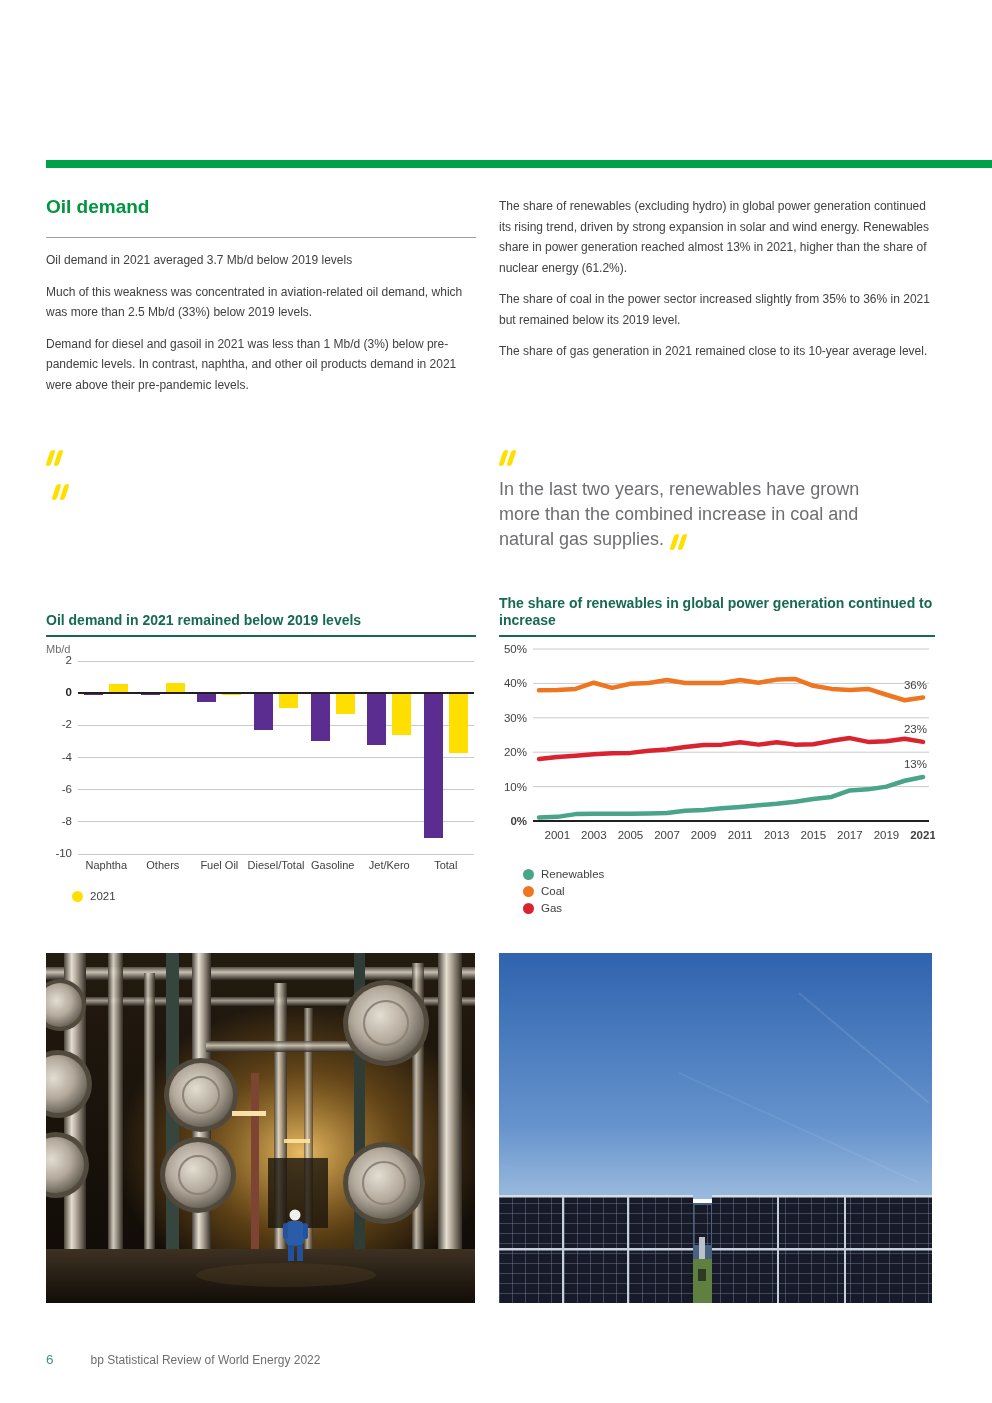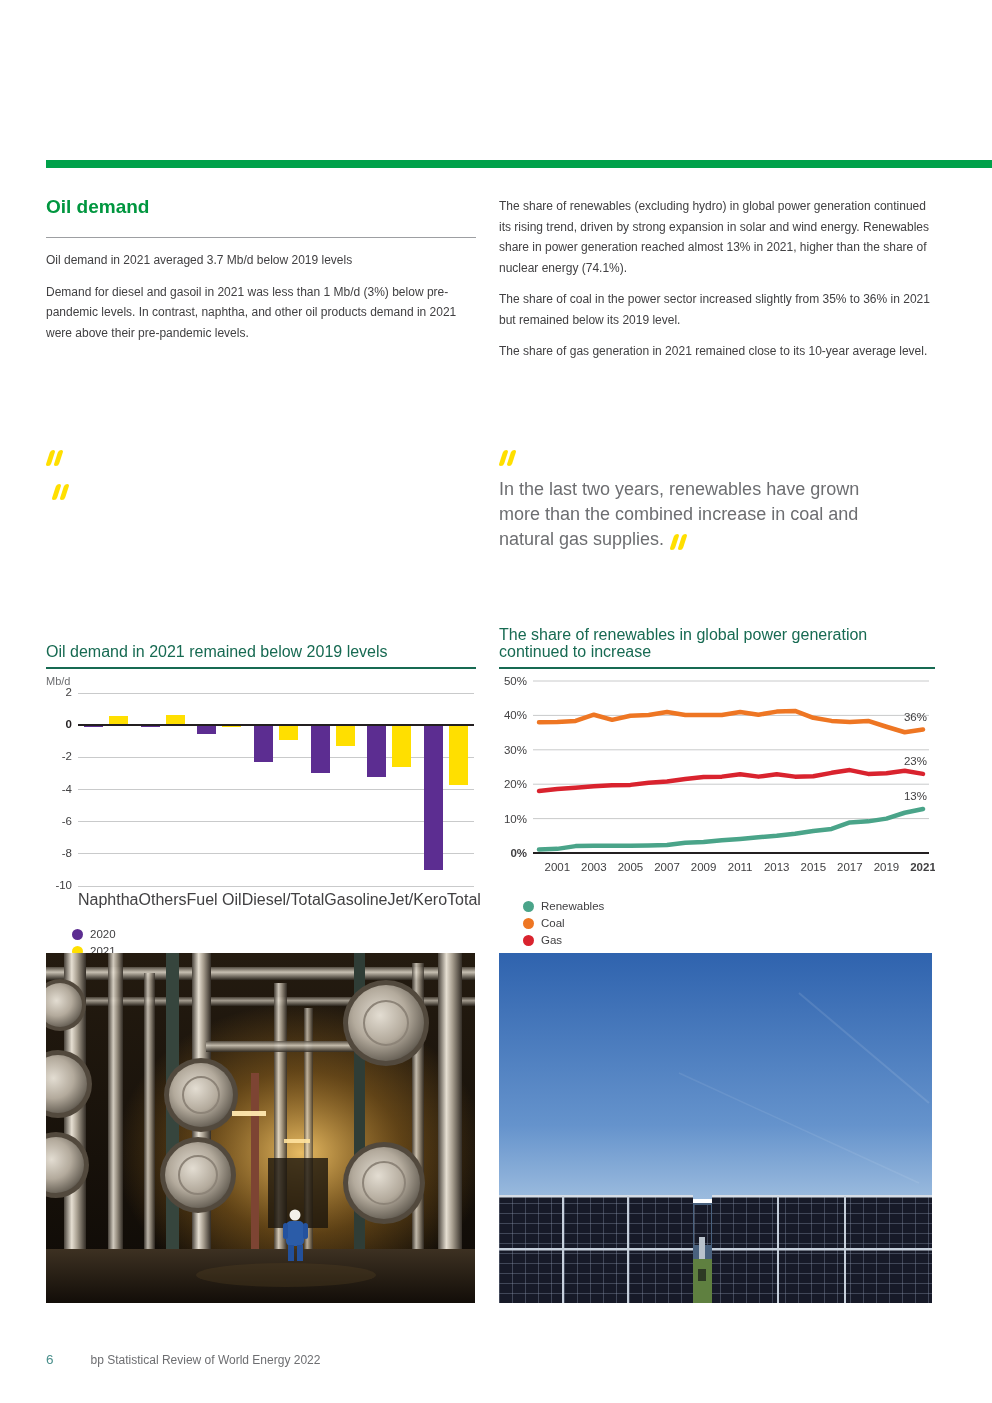"The share of renewables (excluding" p { text: 74.1% -> 61.2% }
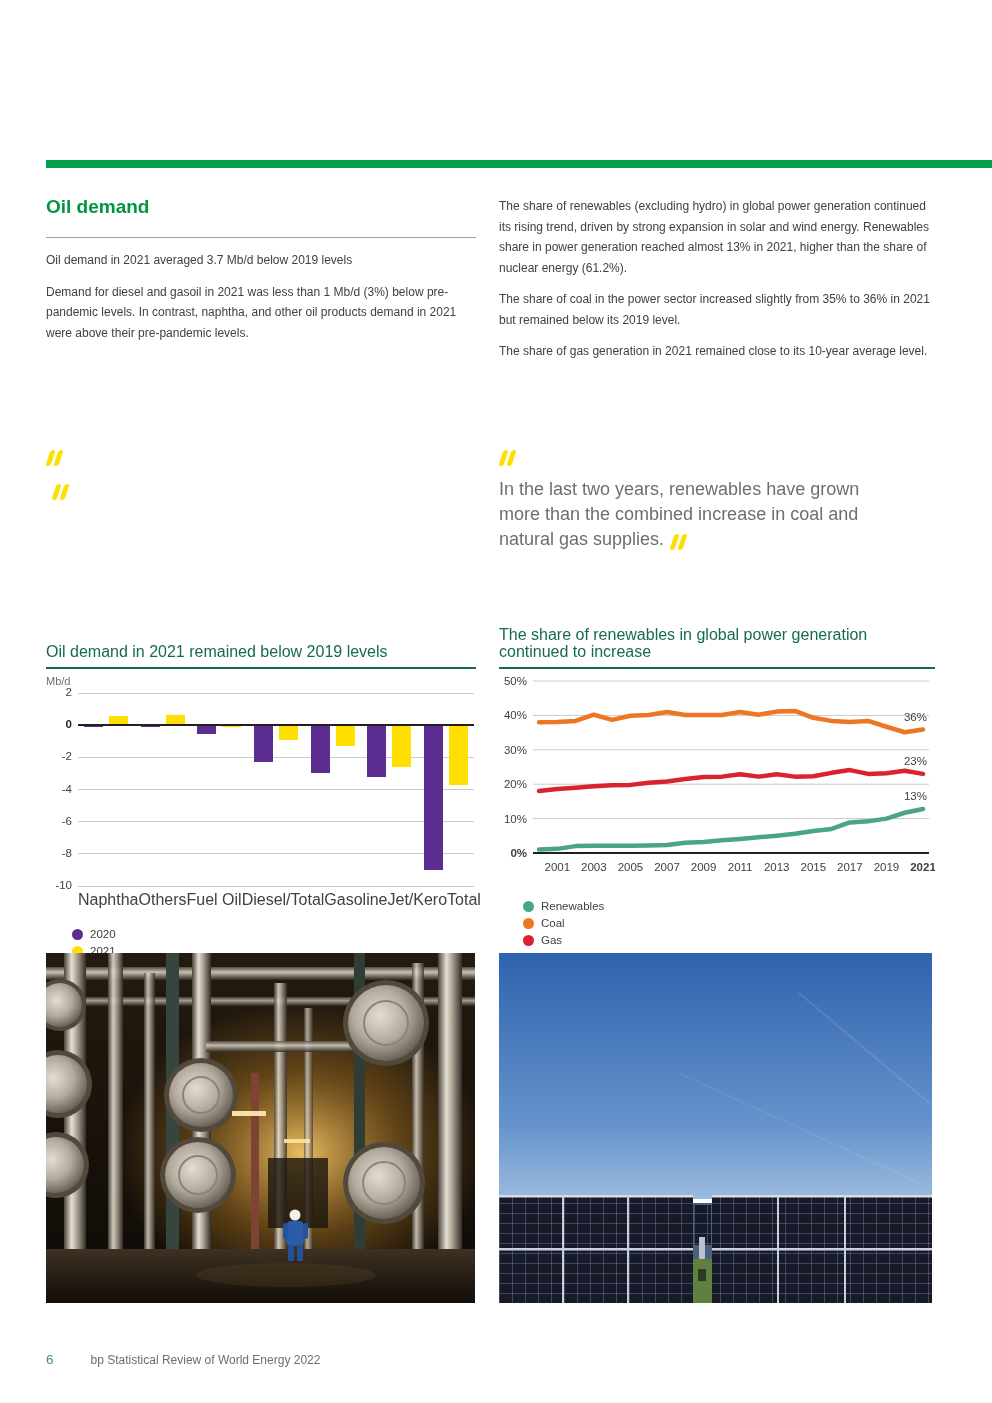"Much of this weakness was" p { html: none -> <p>Much of this weakness was concentrated in aviation-related oil demand, which was more than 2.5 Mb/d (33%) below 2019 levels.</p> }
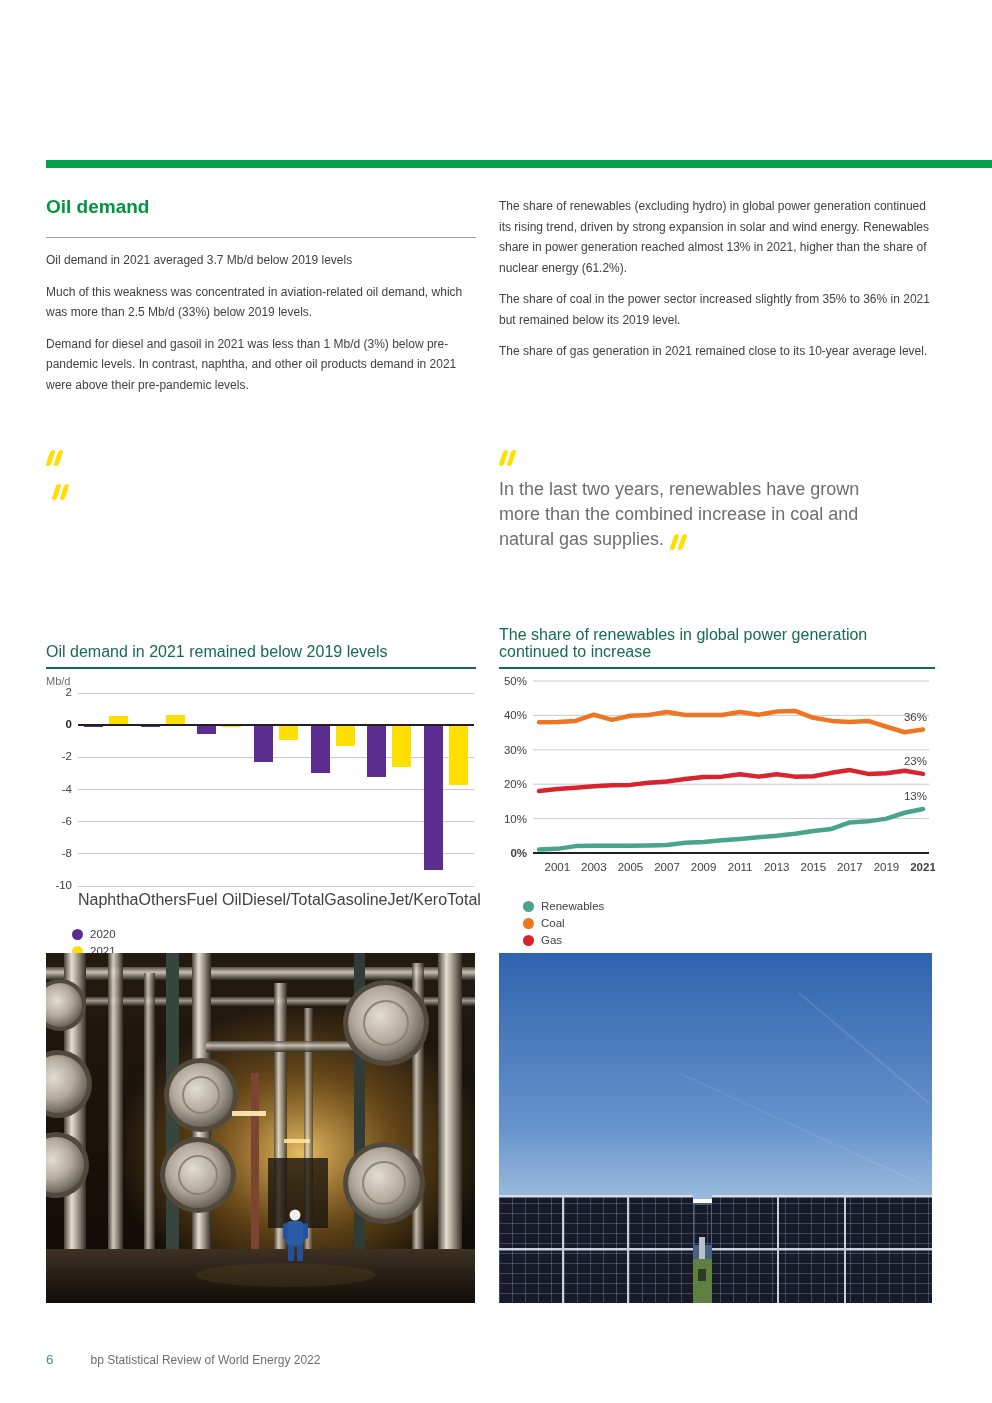"The share of renewables in" .chart-title { font-size: 16px -> 14px; font-weight: normal -> bold; margin-top: 32px -> none }
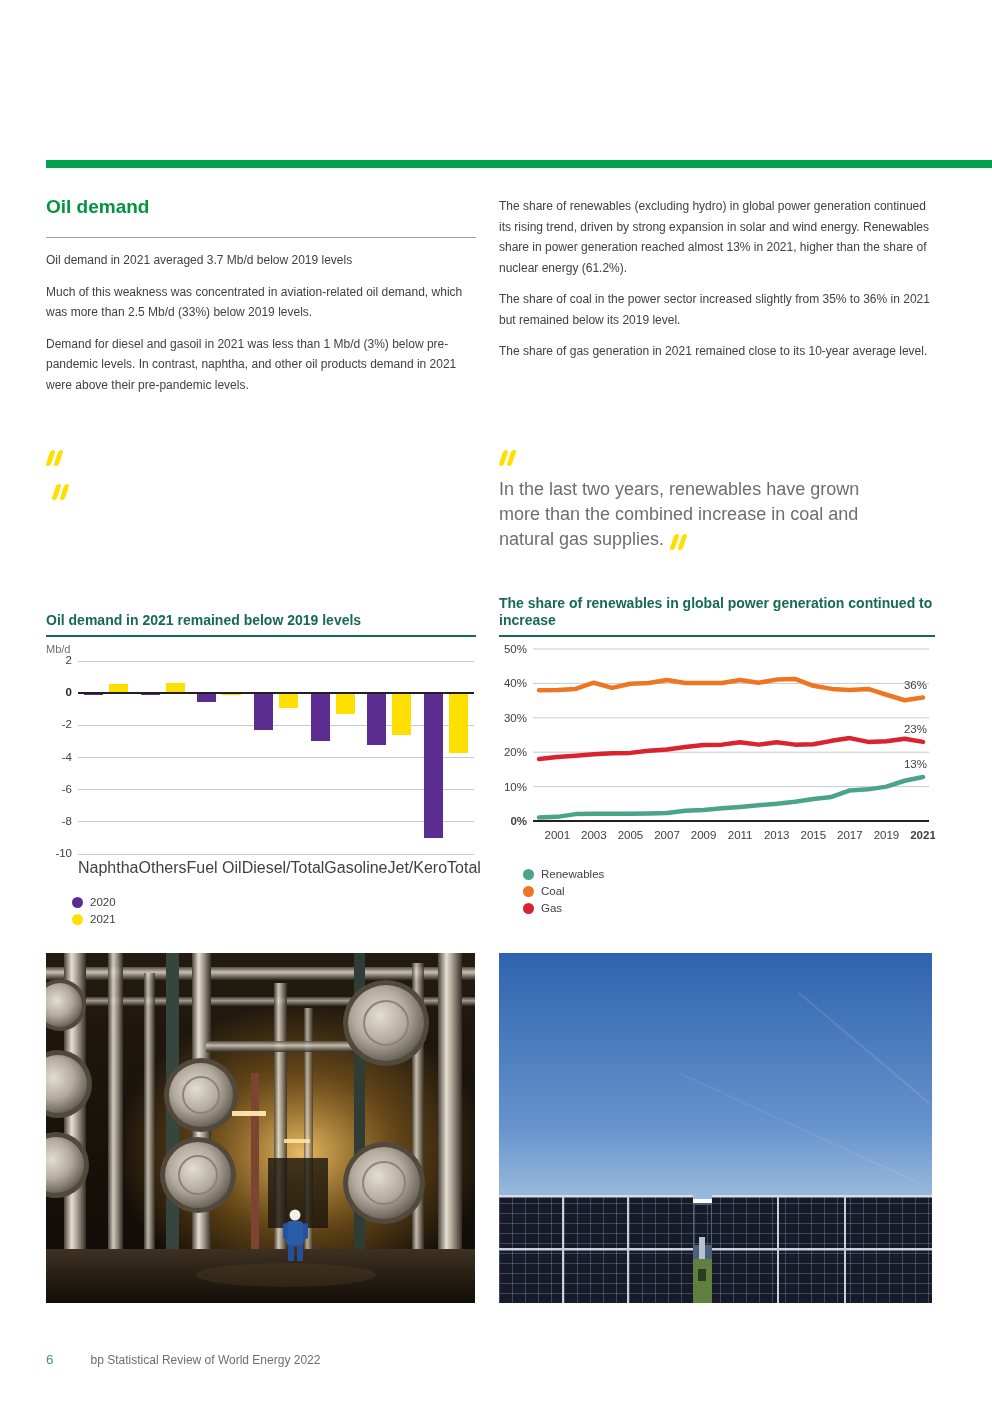"Naphtha" .cat { font-size: 16px -> 11px }
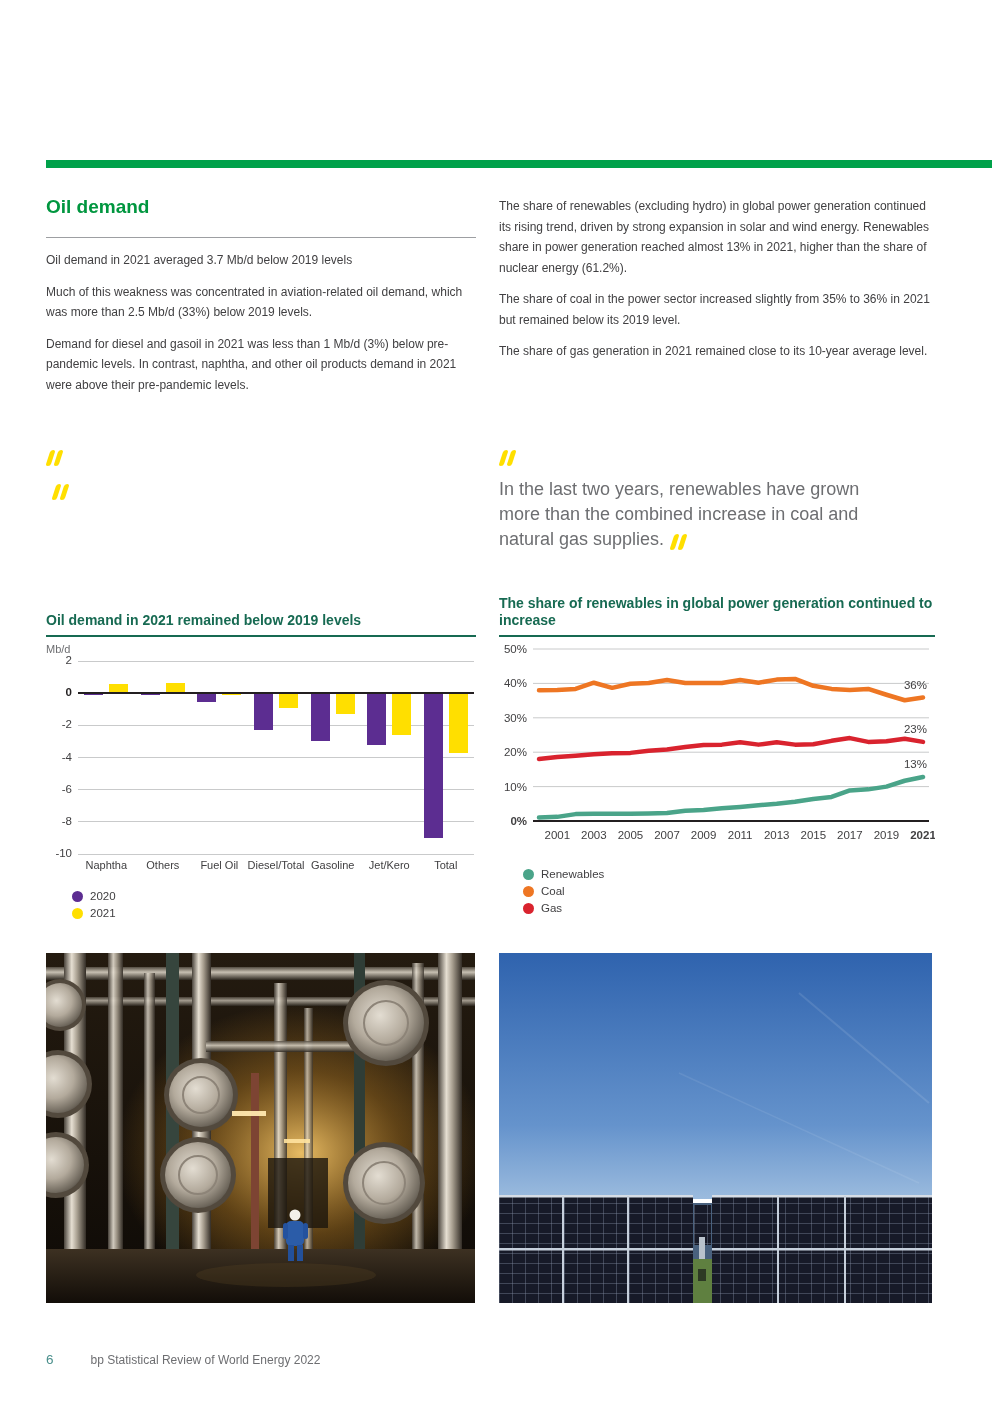"2020" div.legend-row { html: <div> <span></span> <span>2020</span> </div> -> none }
